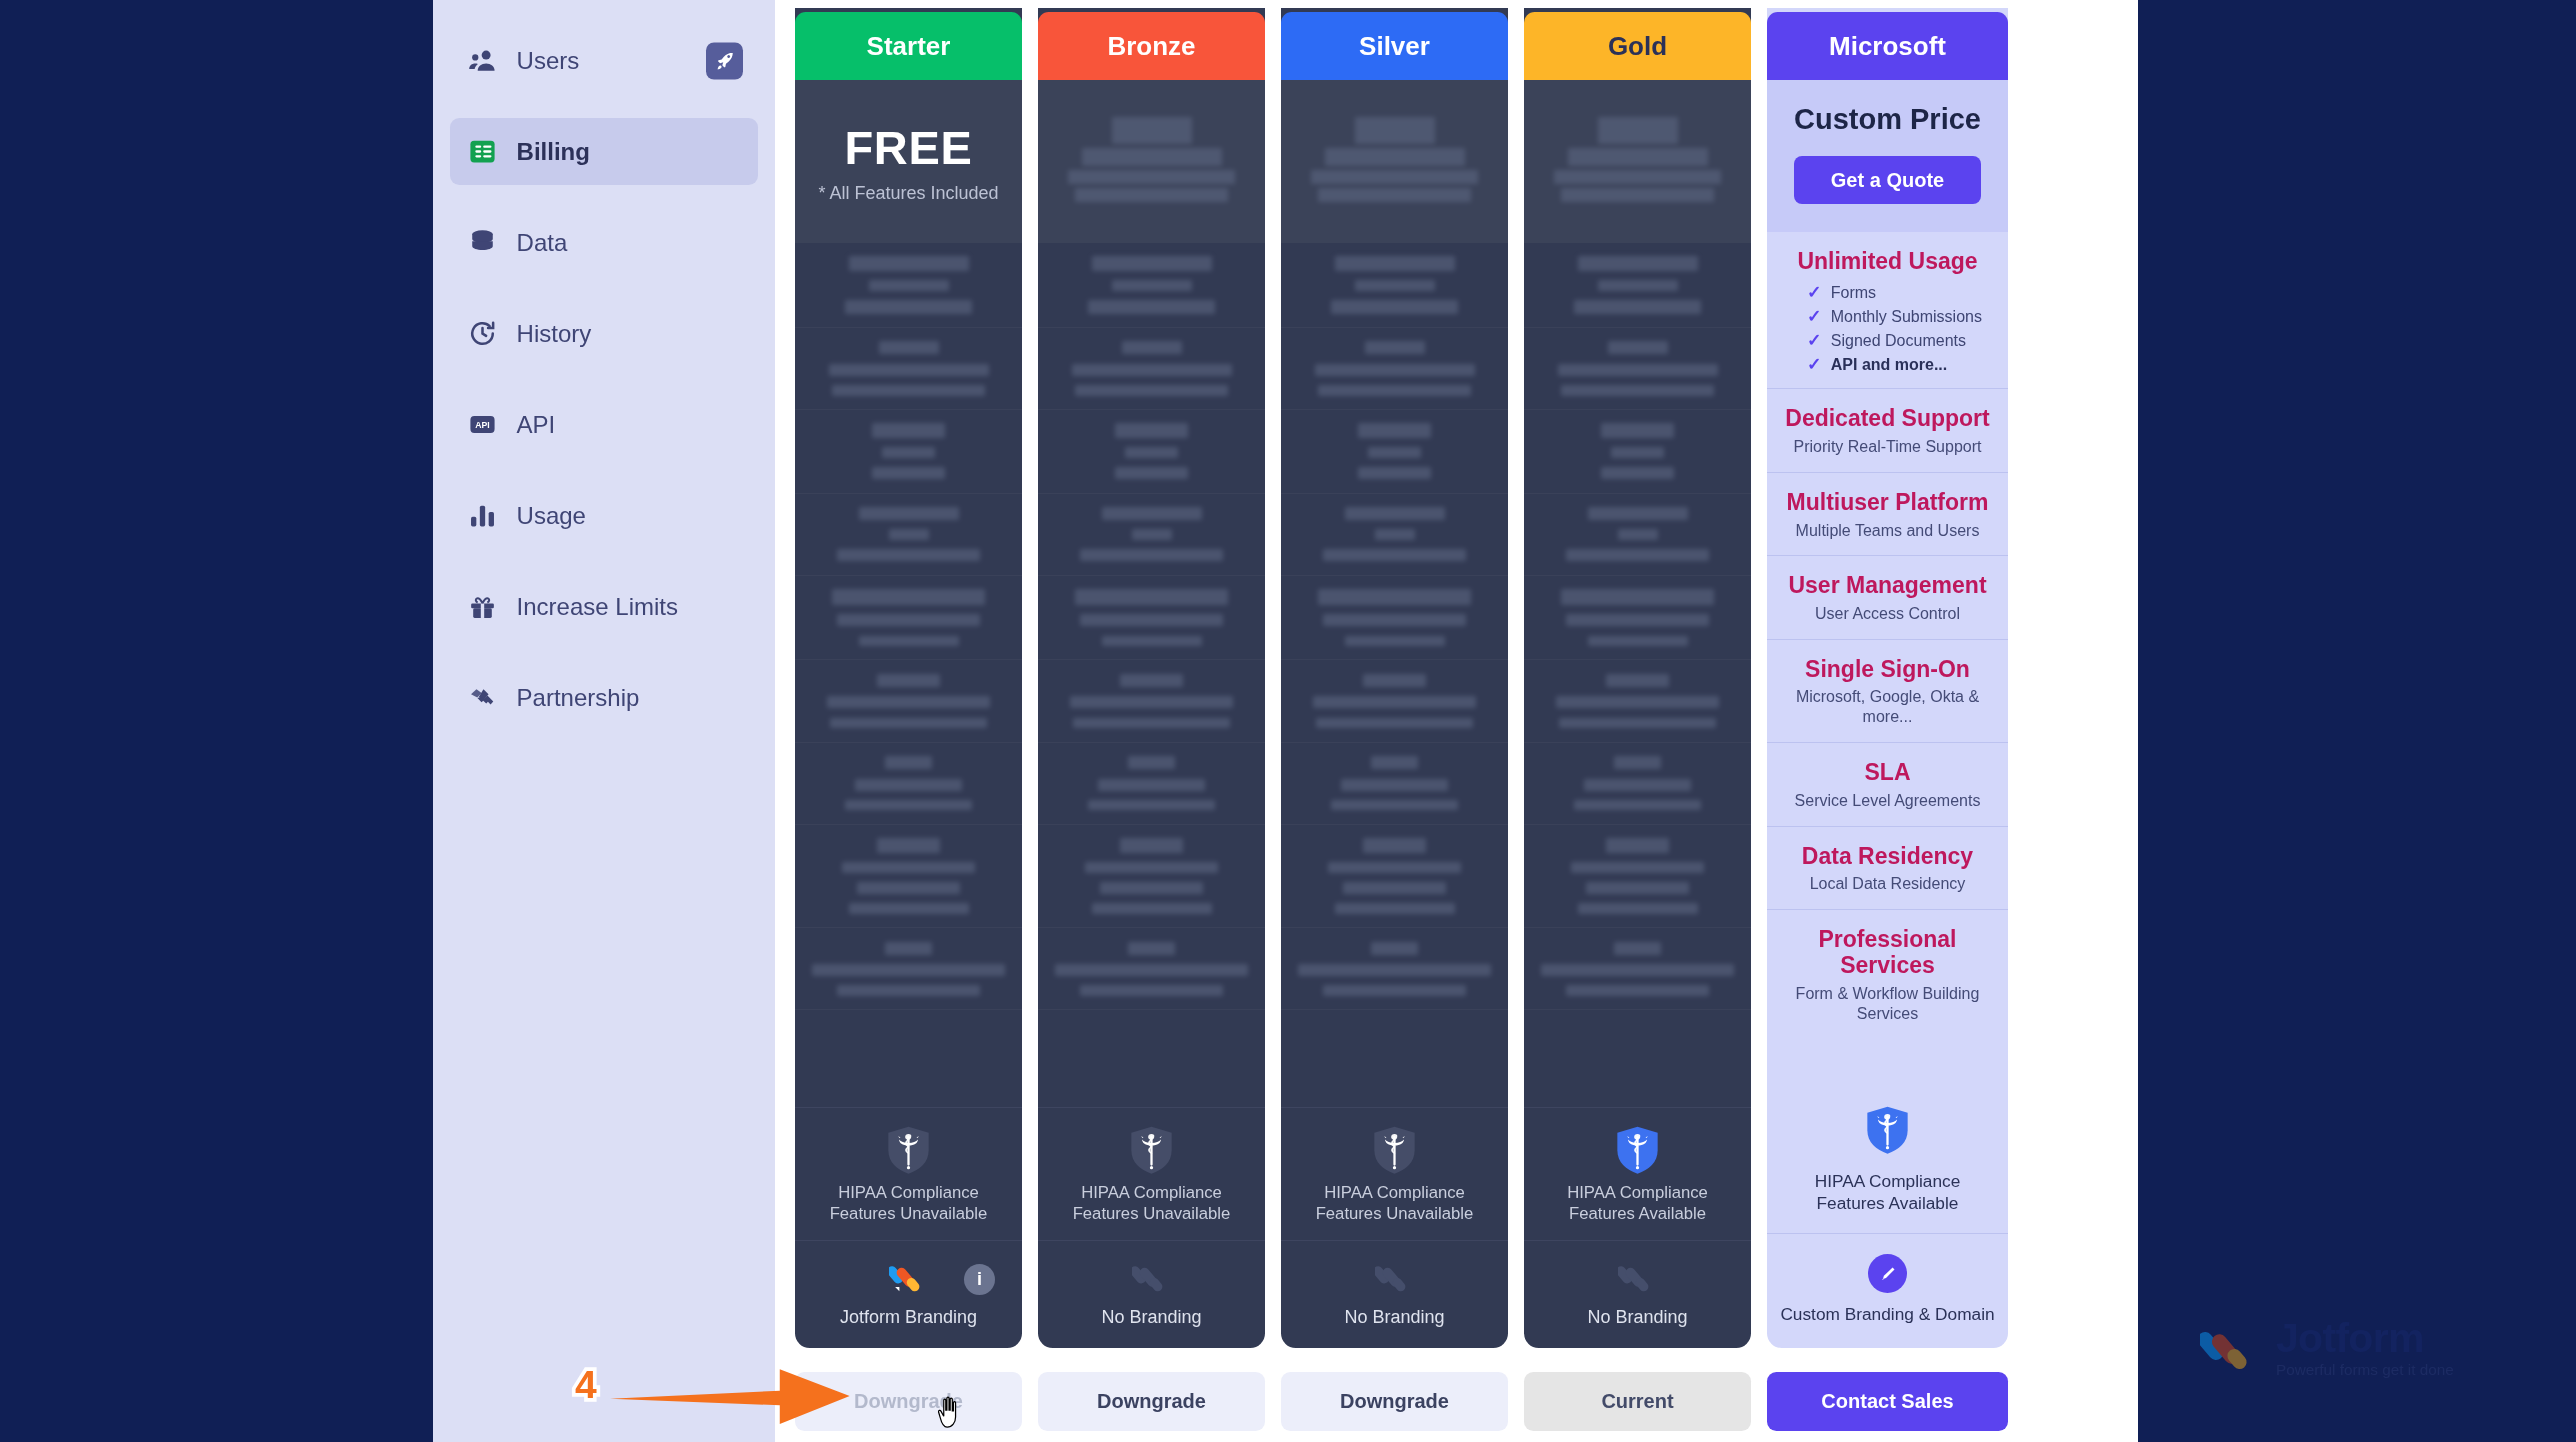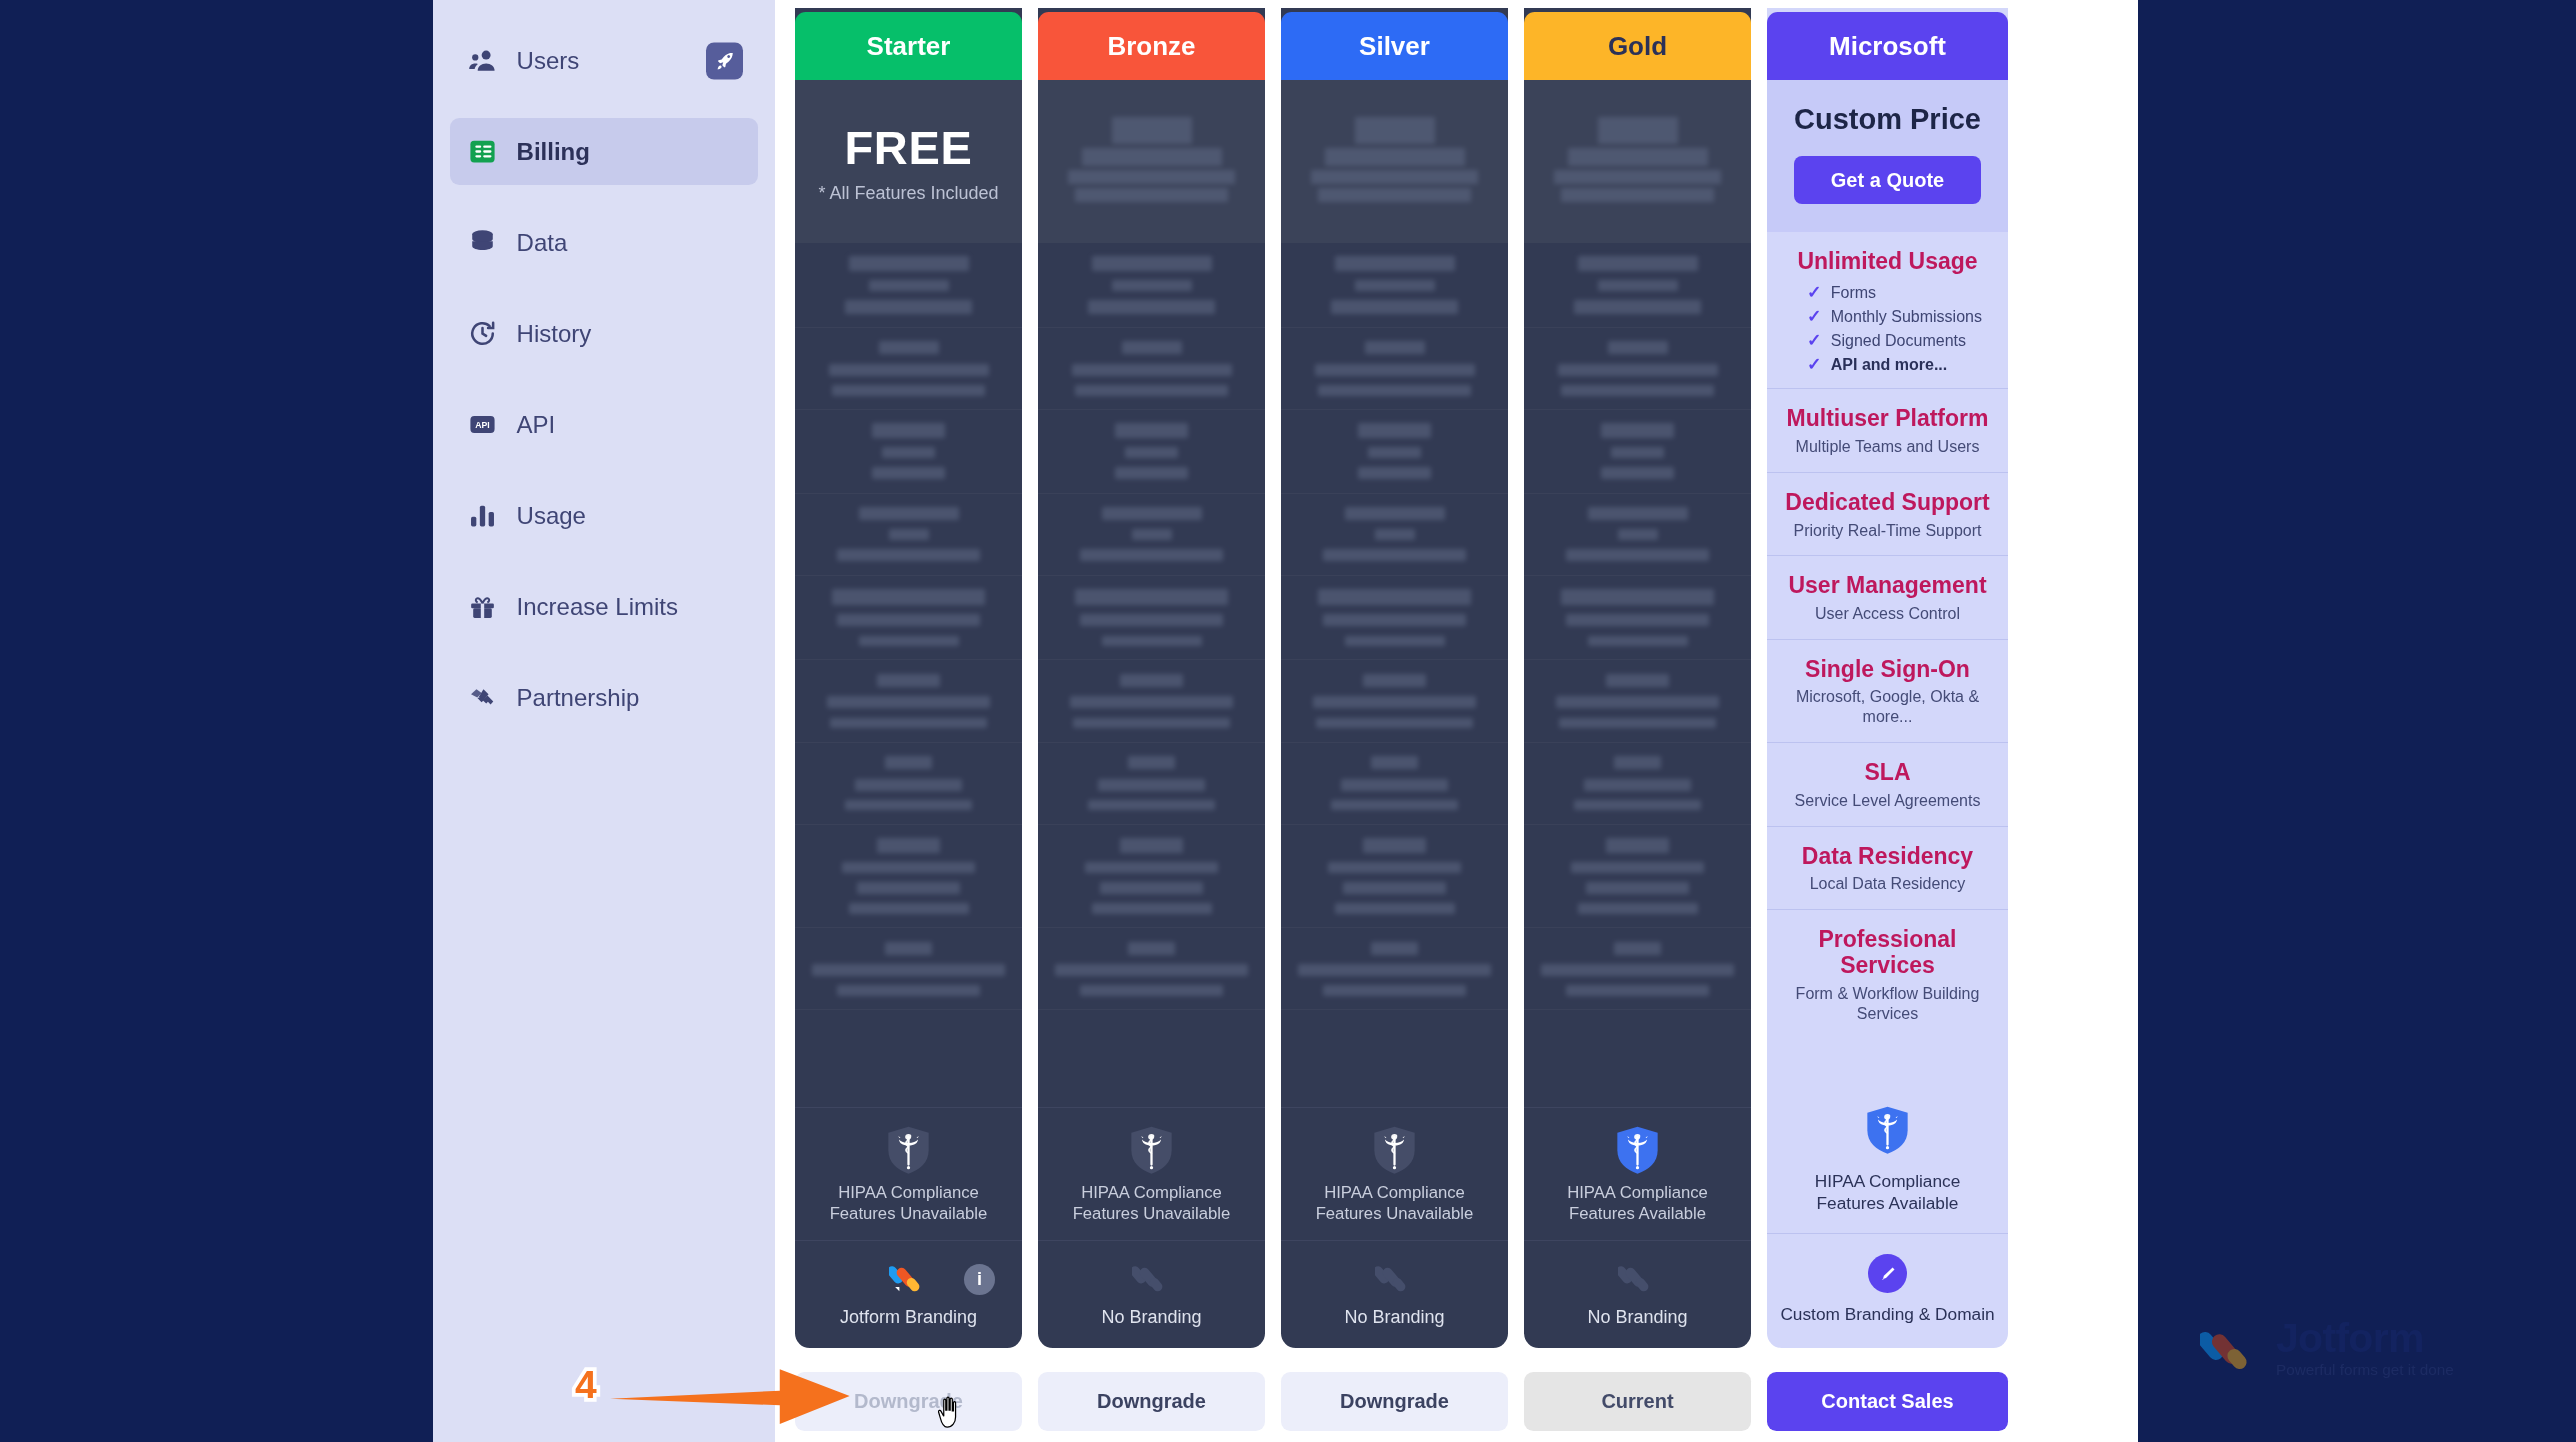"Multiuser Platform" div.ent-sec { order: before "Dedicated Support" -> after "Dedicated Support" }
